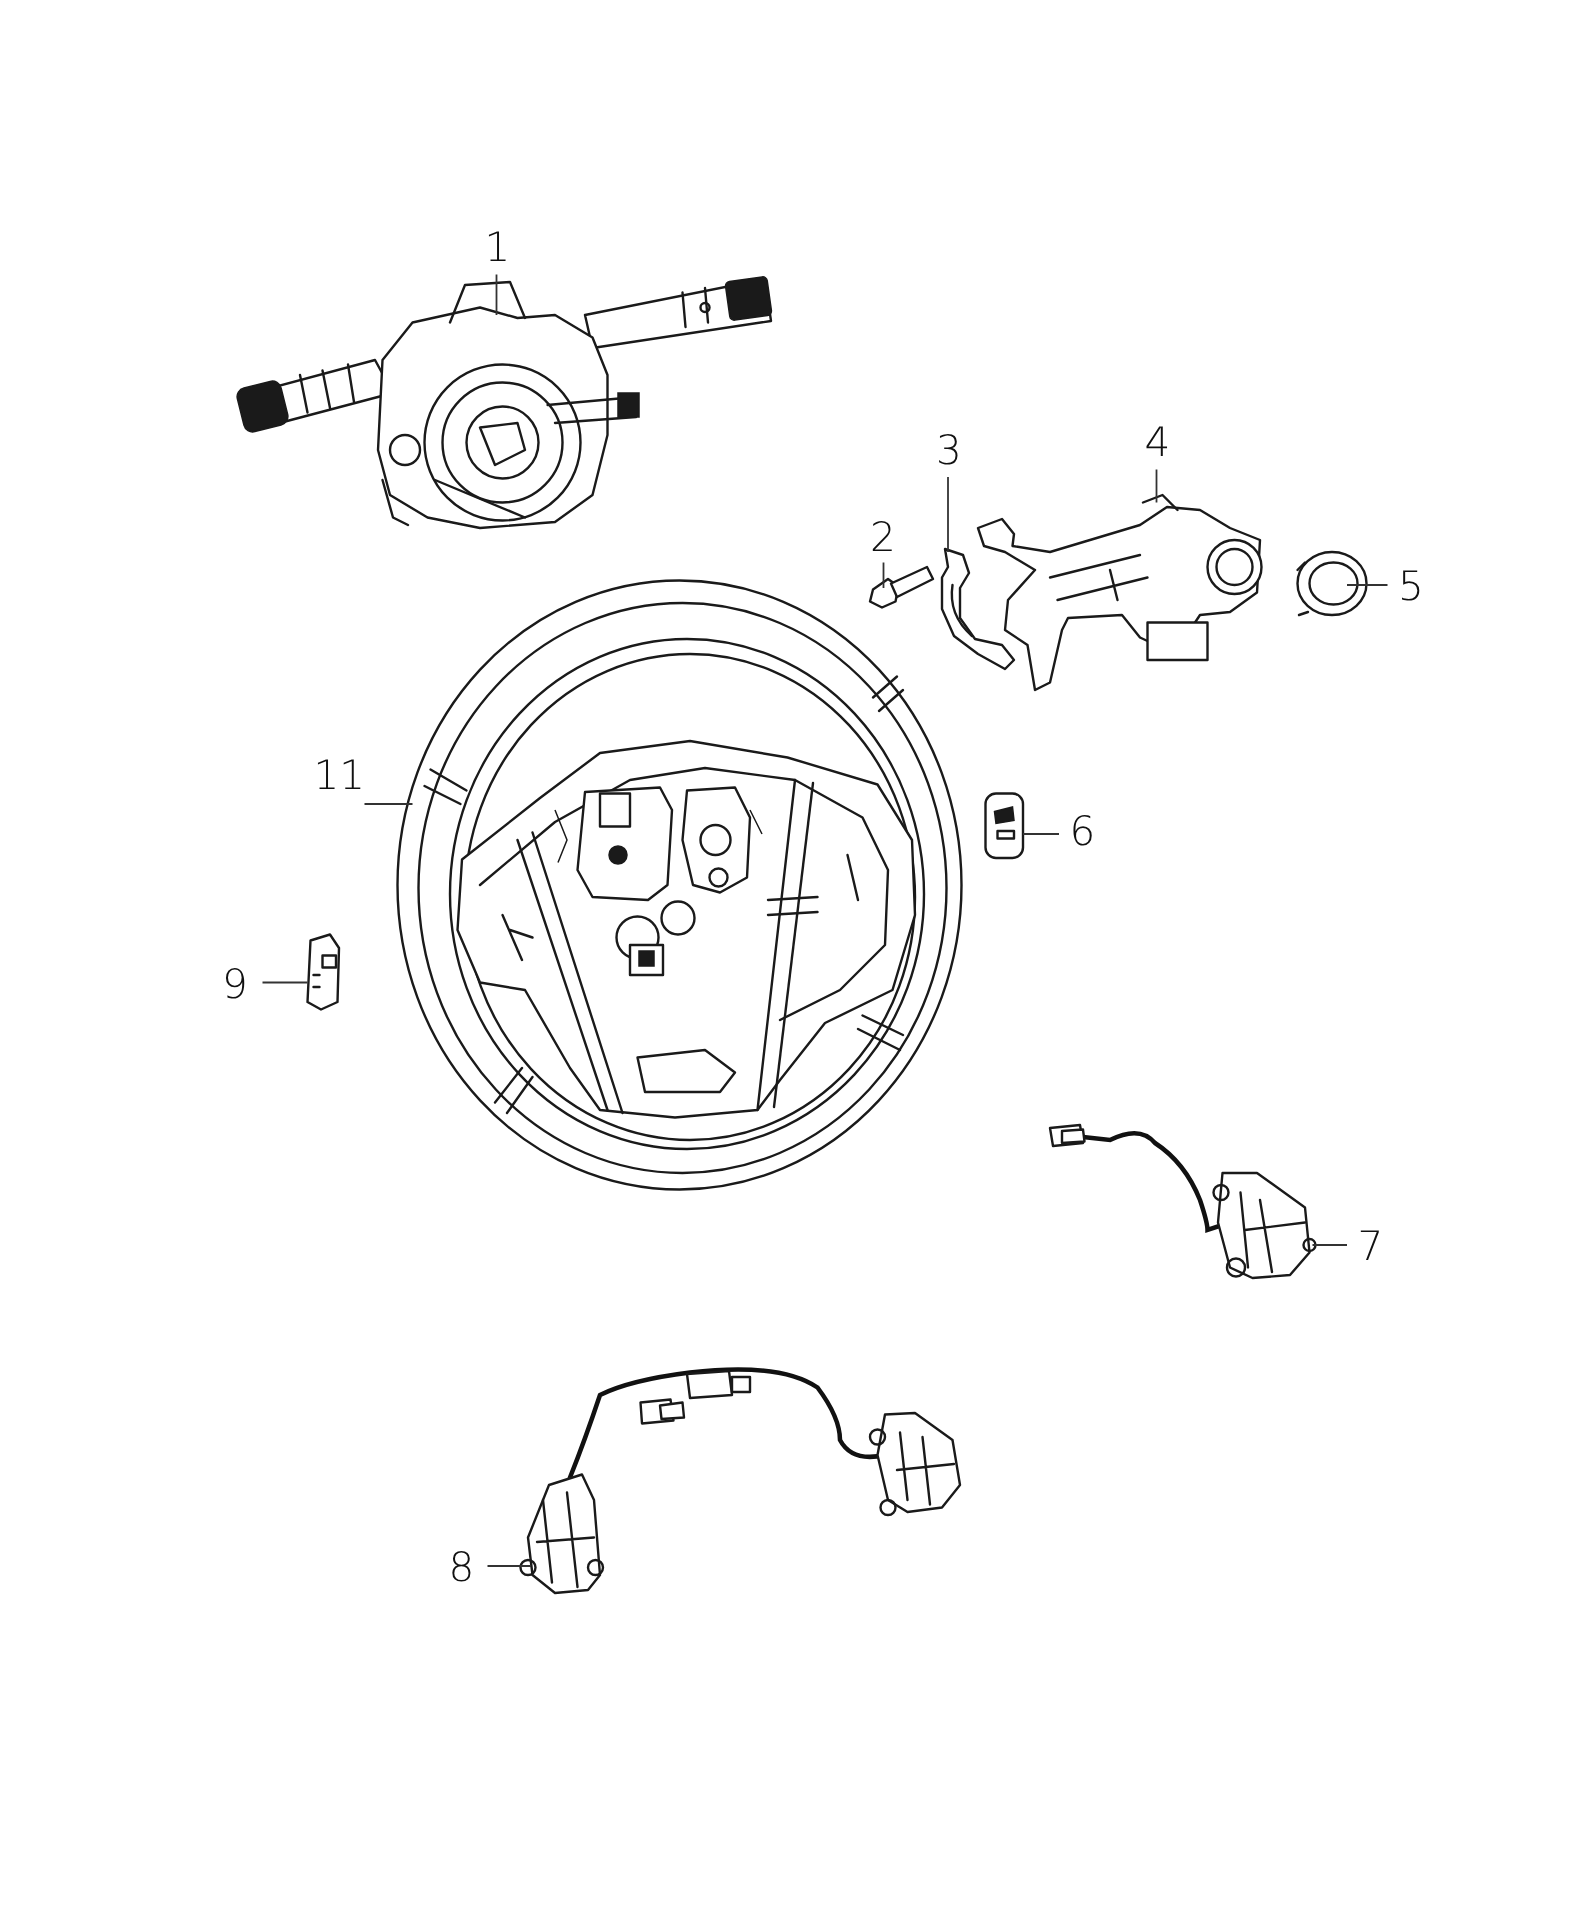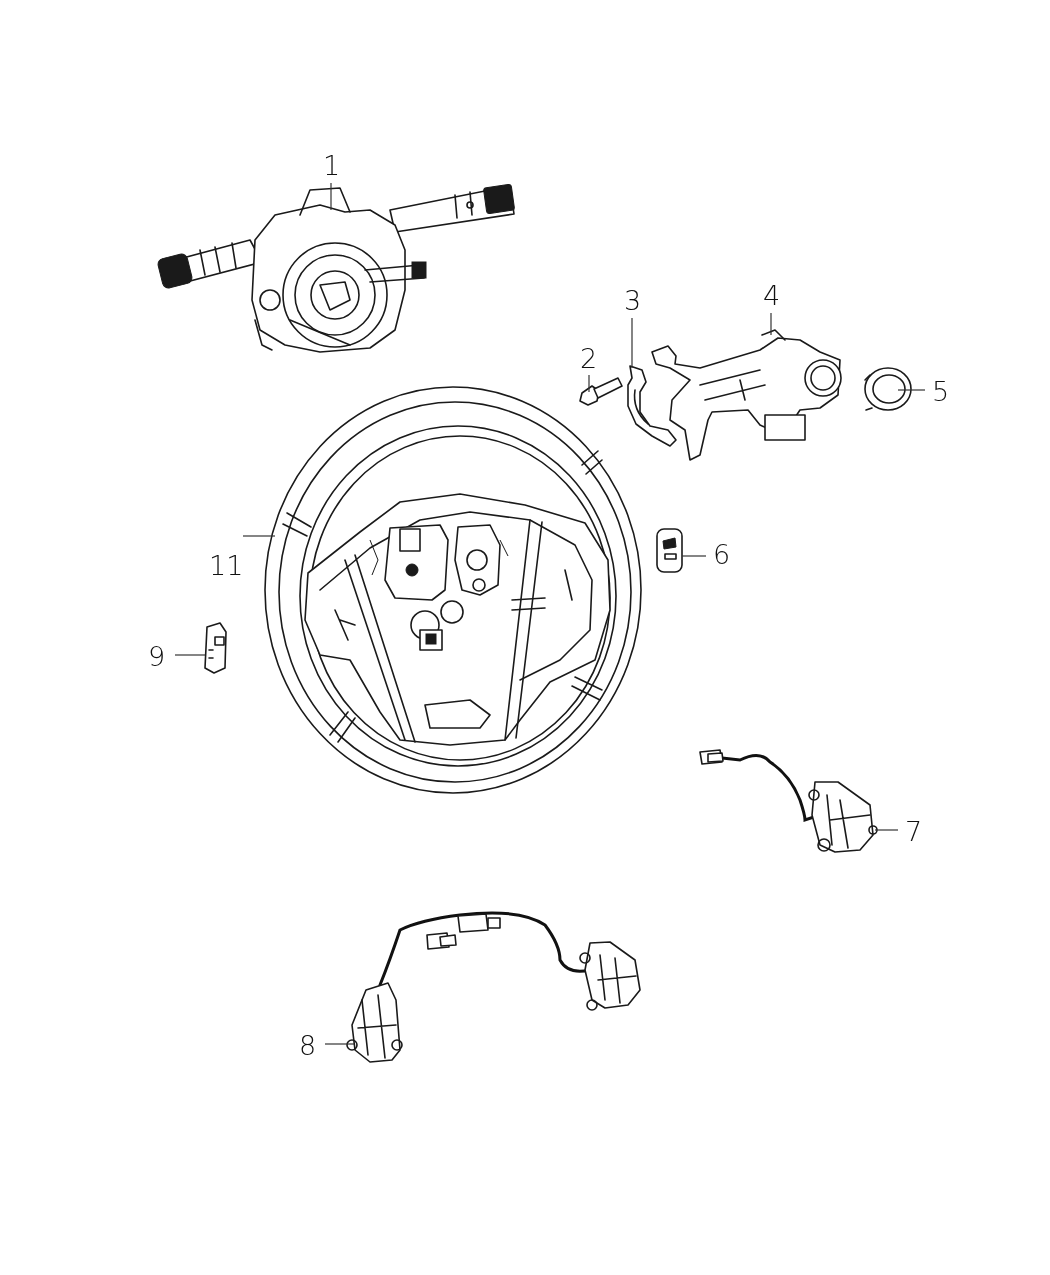"11" div.callout { top: 552px -> 504px }
